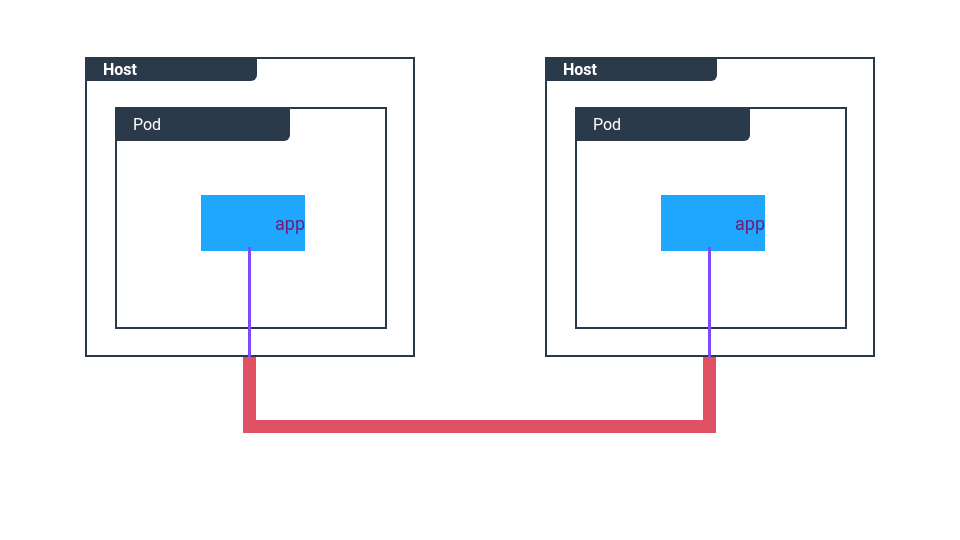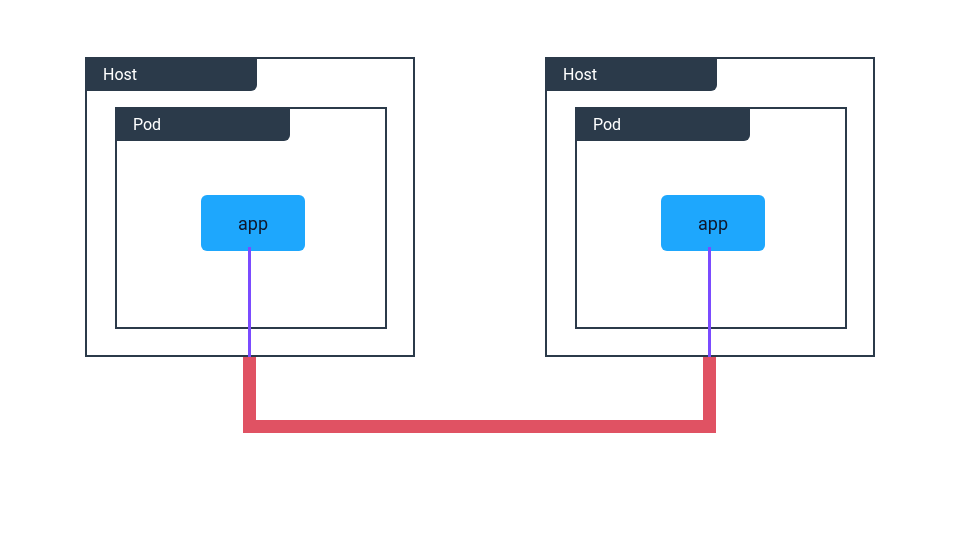"Host" .host-label { font-weight: 400 -> 700; height: 34px -> 24px }
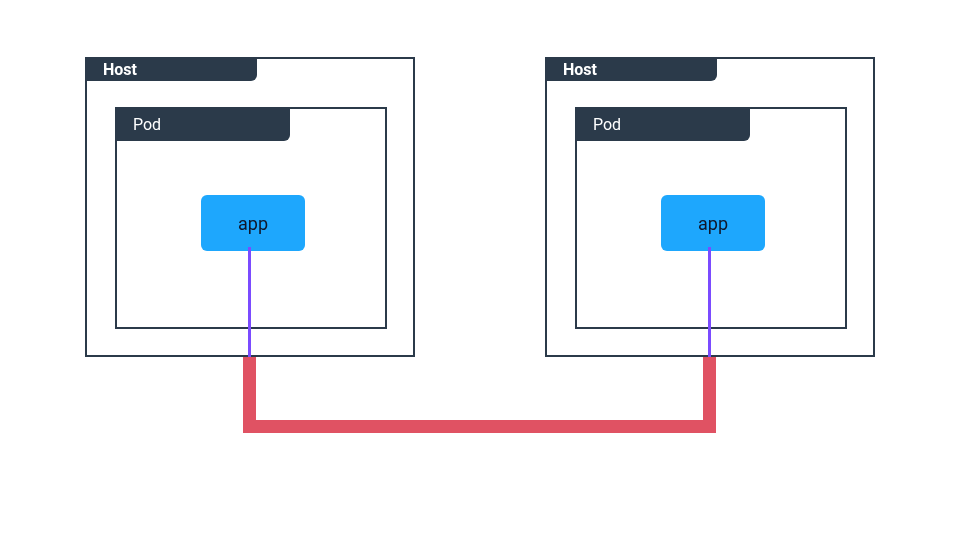"app" .app { border-radius: 6px -> 0; color: #0f172a -> #701a75; justify-content: center -> flex-end }
